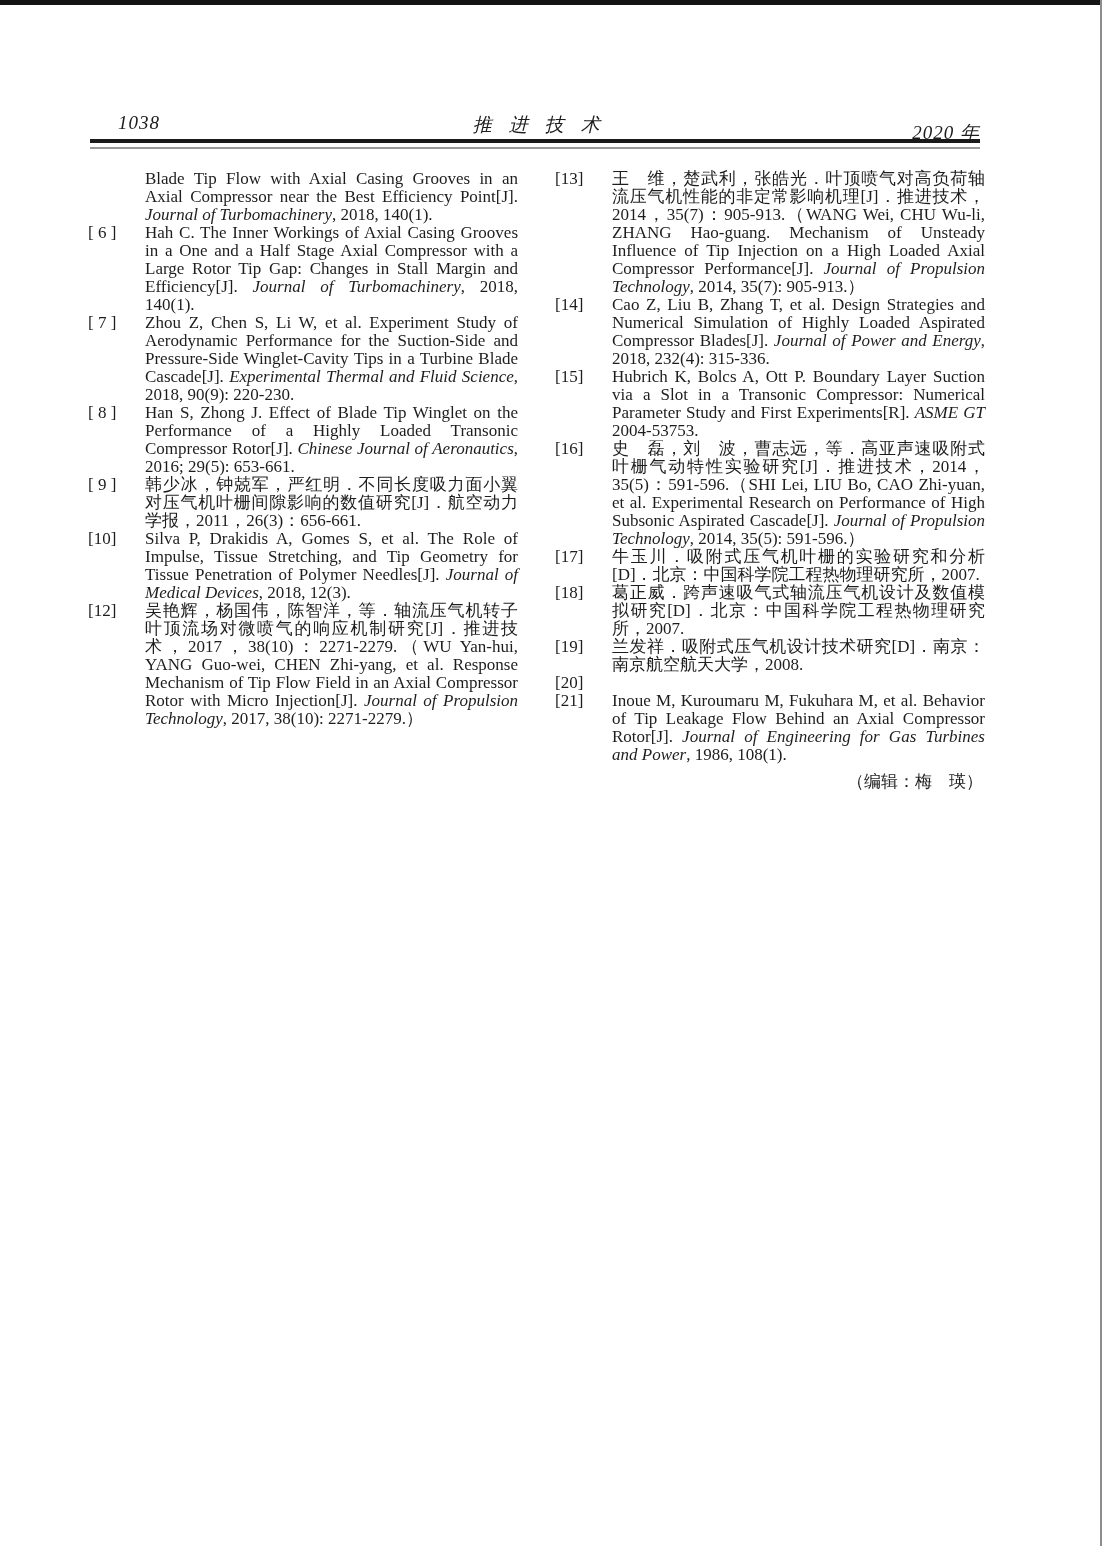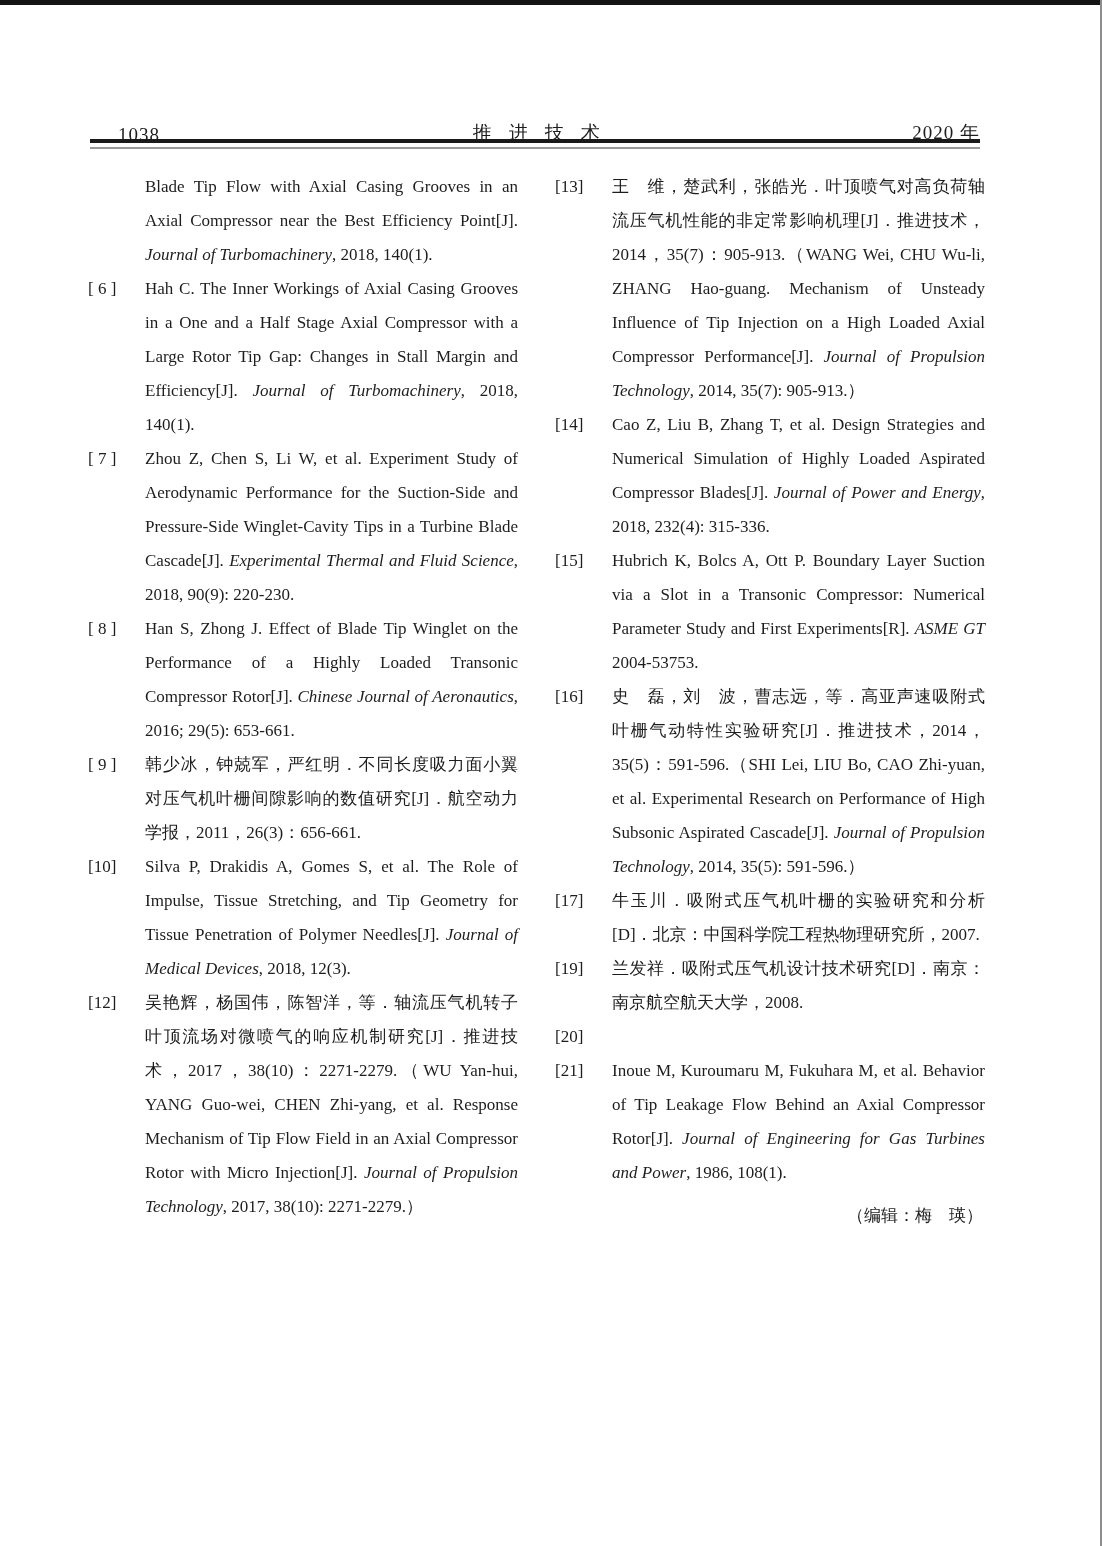"1038" .header { align-items: flex-end -> flex-start; font-style: none -> italic }
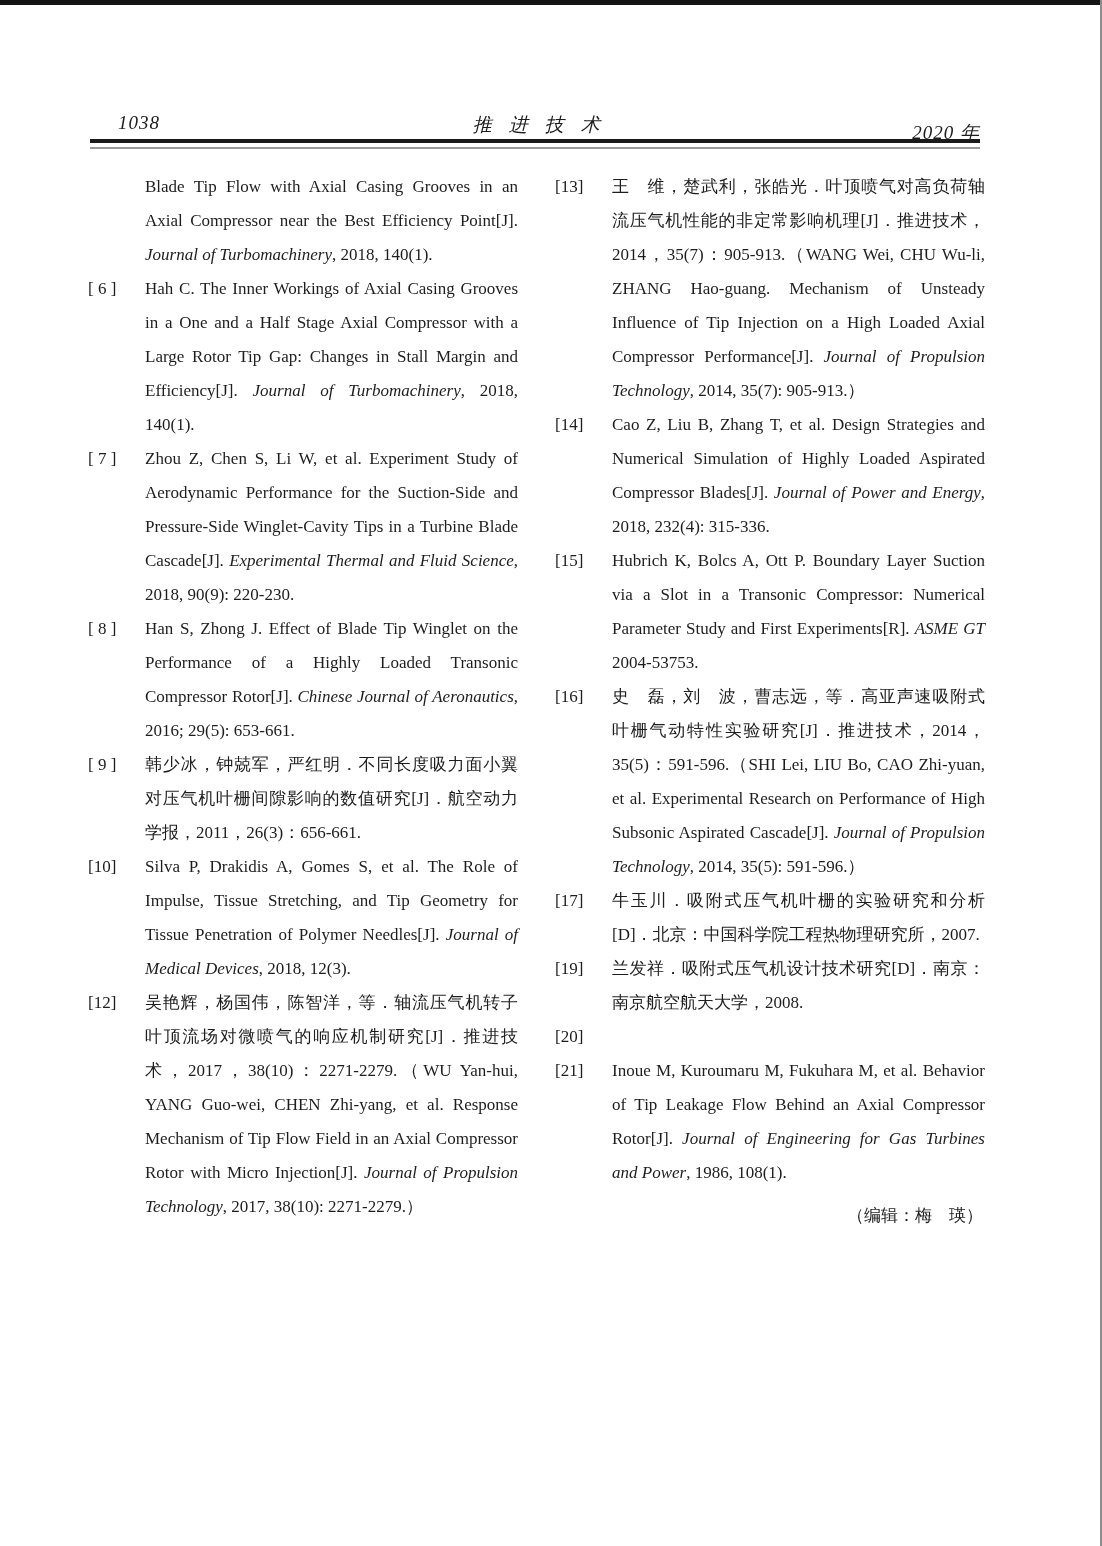"Blade Tip Flow with Axial" .content { line-height: 34px -> 18px }
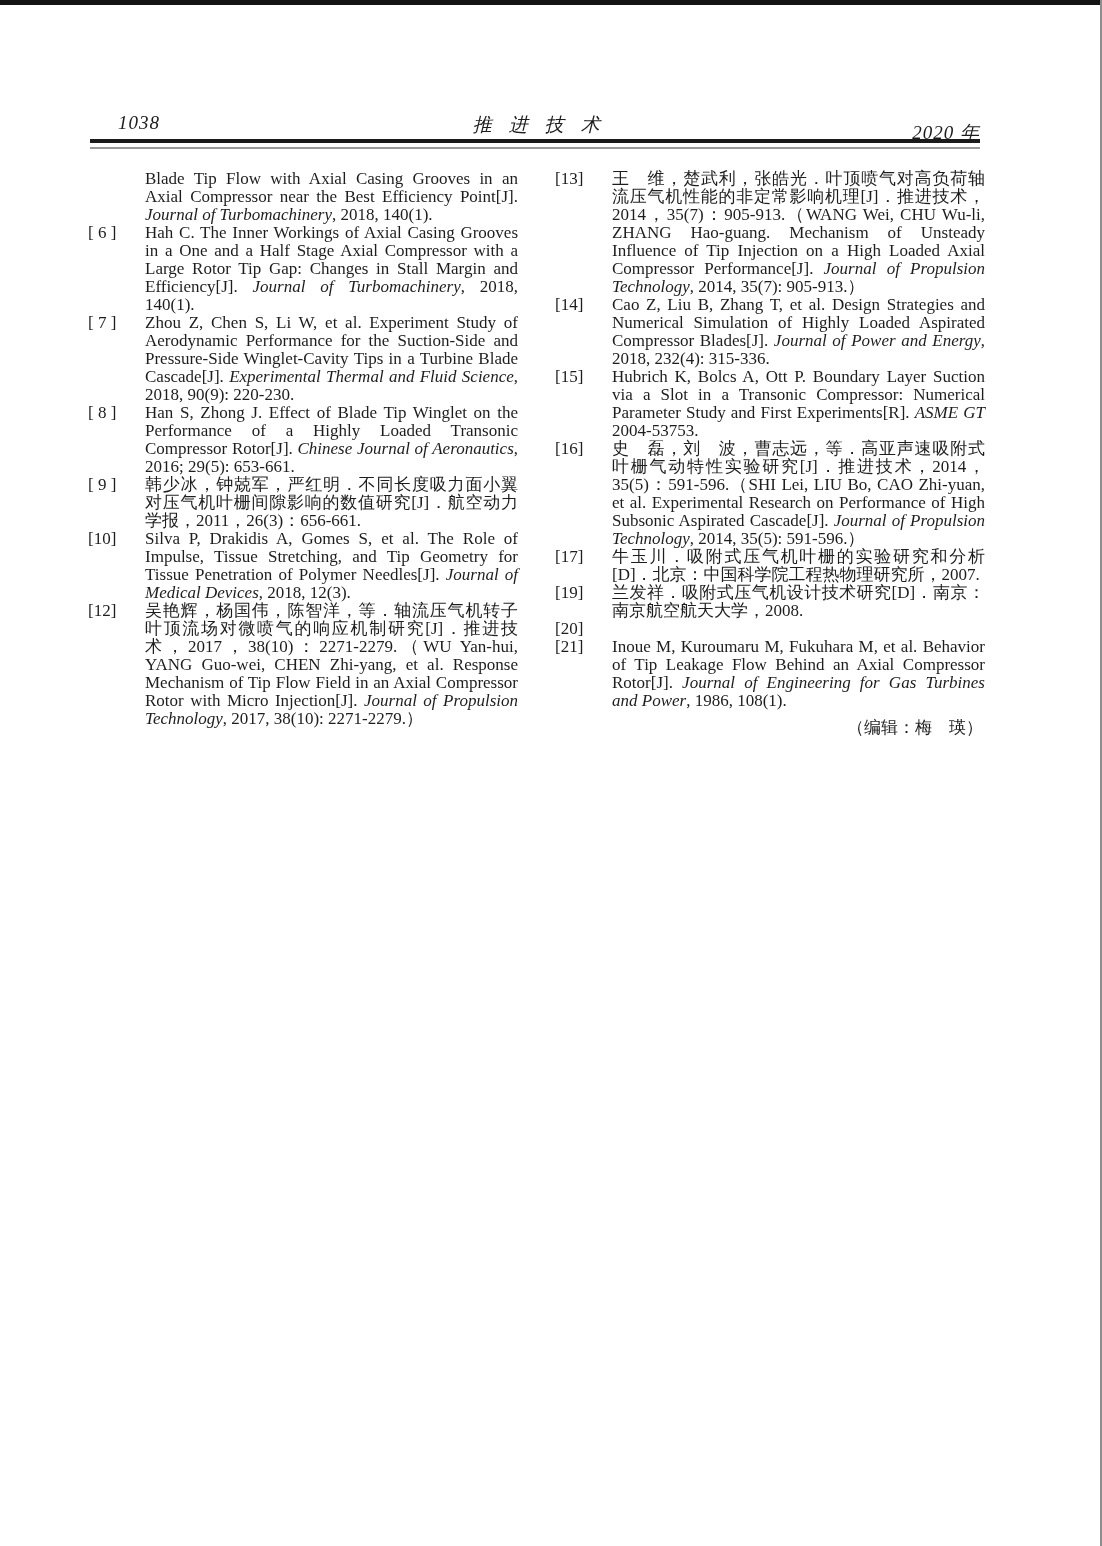"[18]" div.ref-item { html: none -> <div> <span>[18]</span> <span><span>葛正威．跨声速吸气式轴流压气机设计及数值模拟研究[D]．北京：中国科学院工程热物理研究所，2007.</span></span> </div> }
